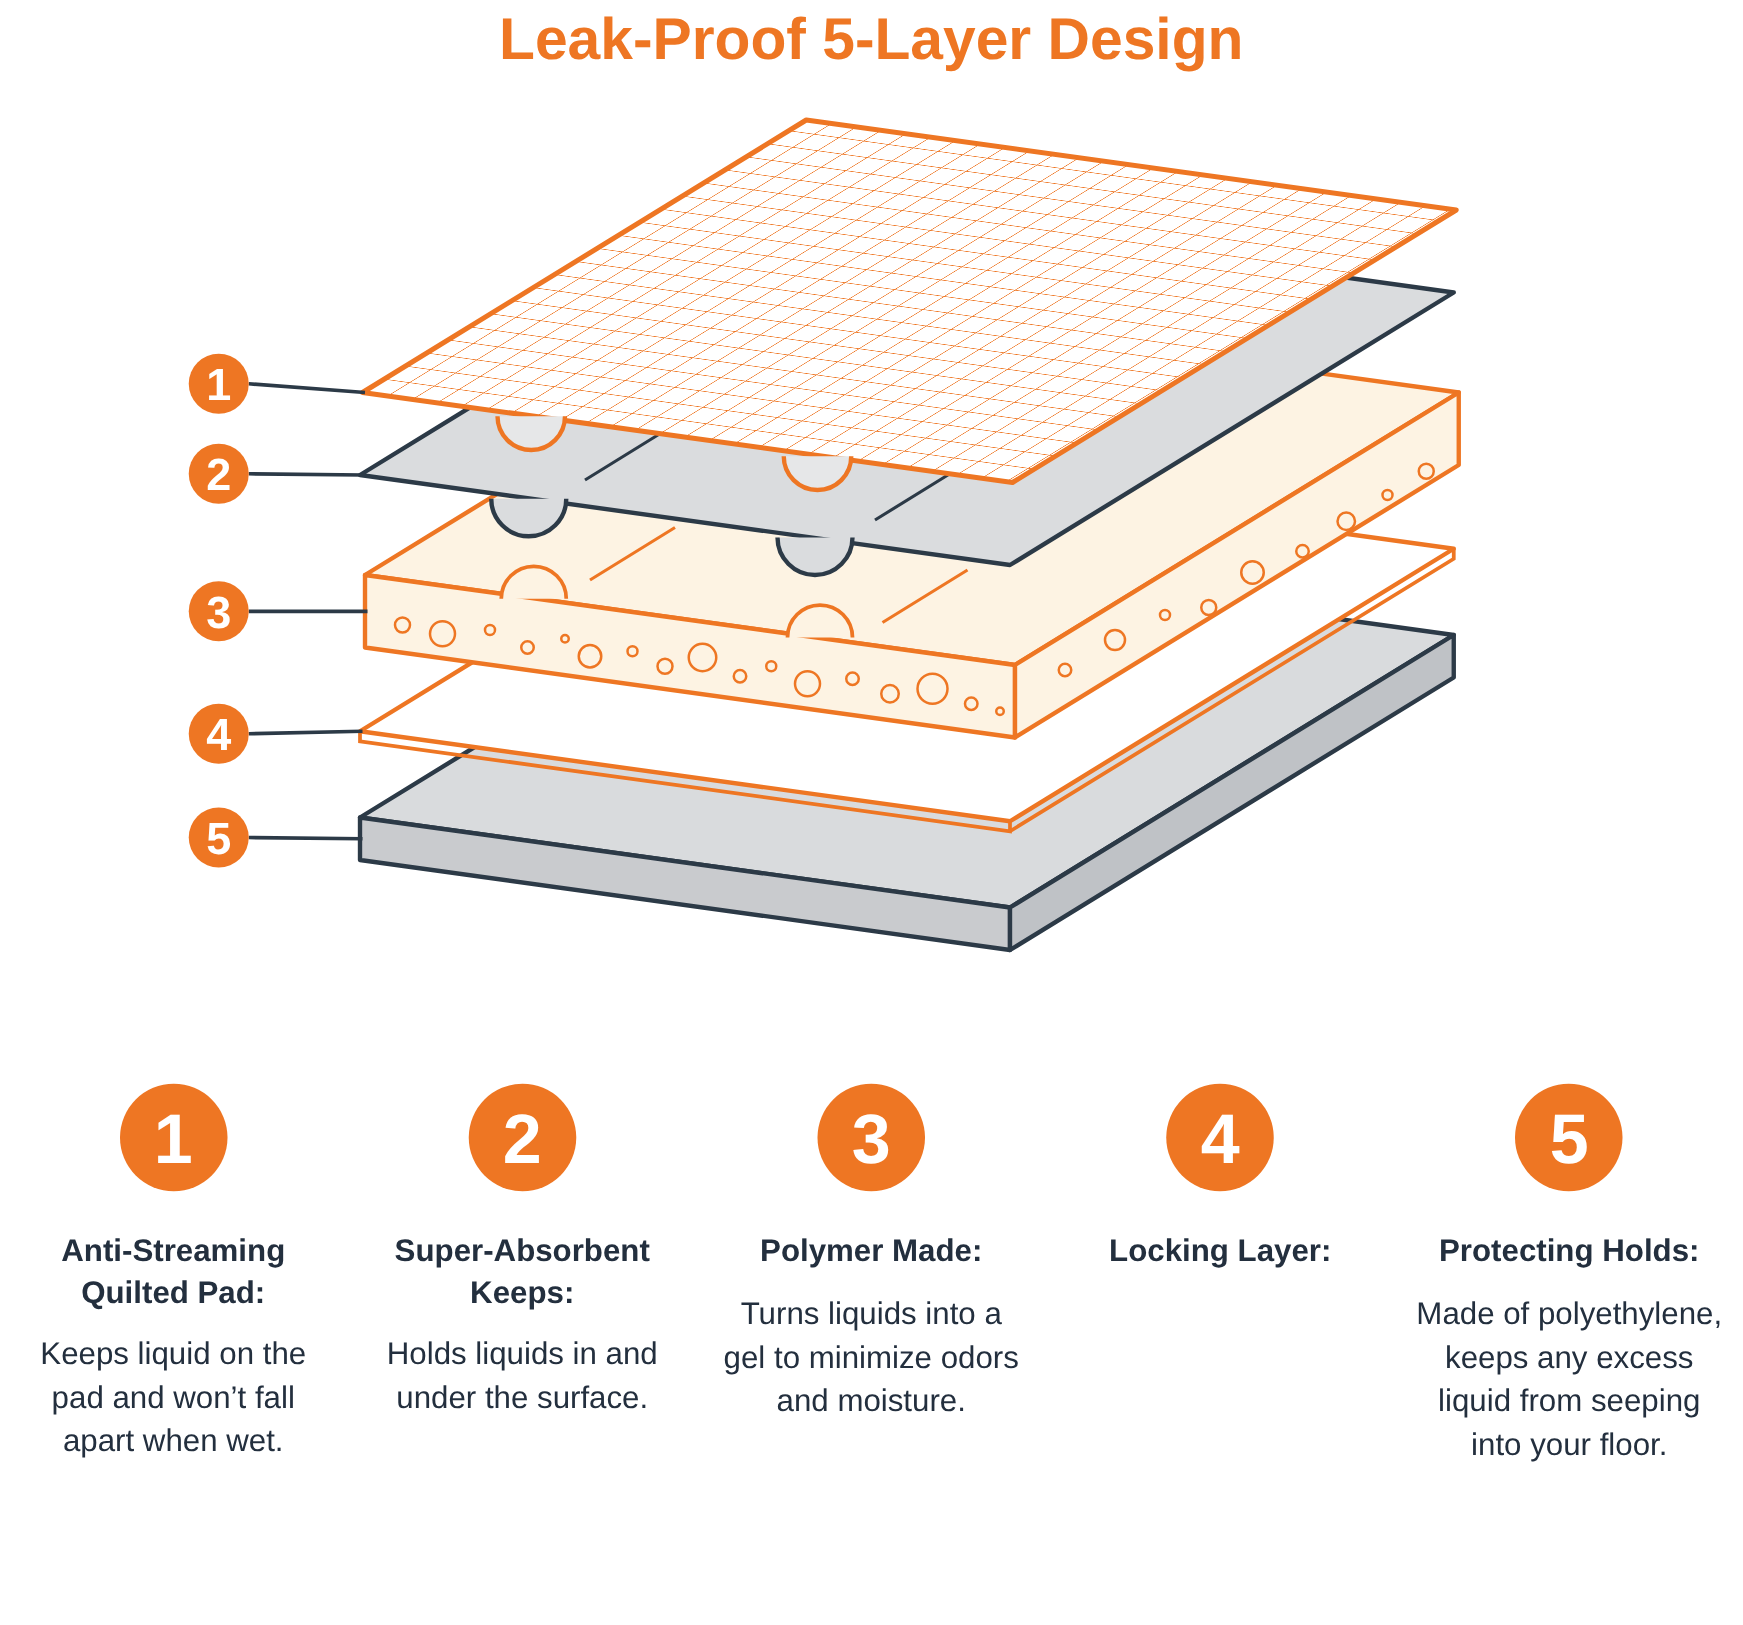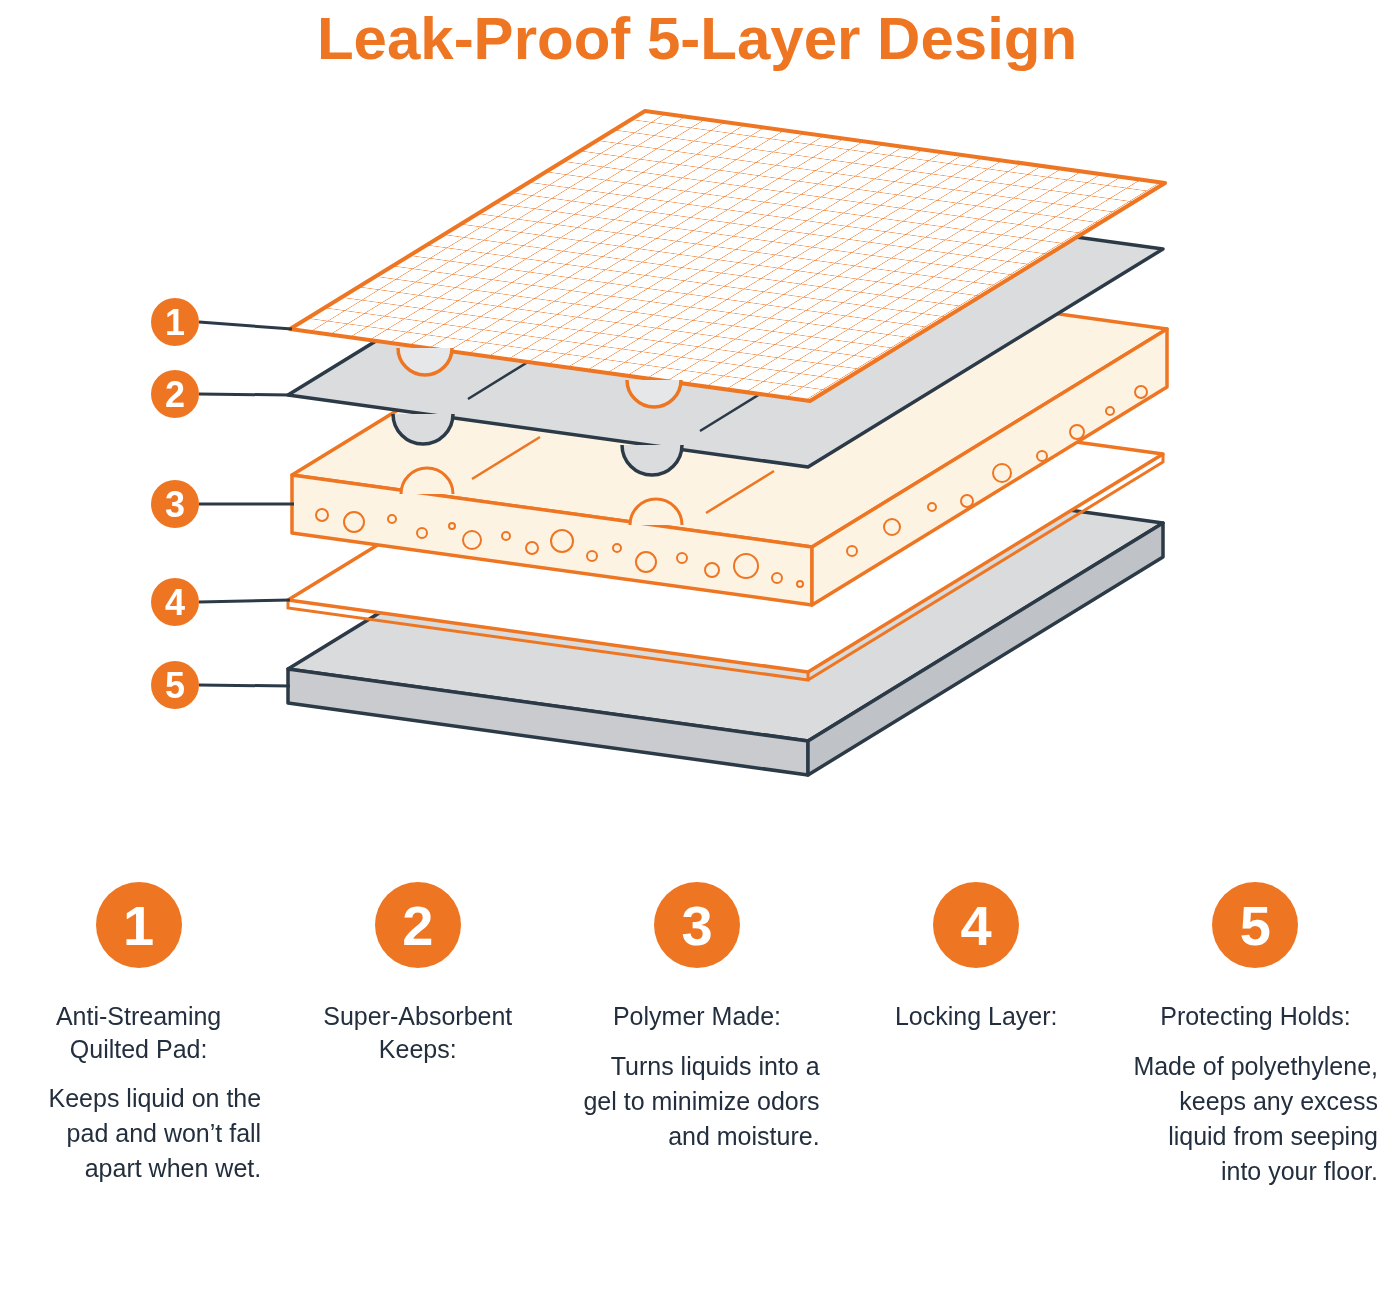"Leak-Proof 5-Layer Design" .title { font-size: 60px -> 47px }
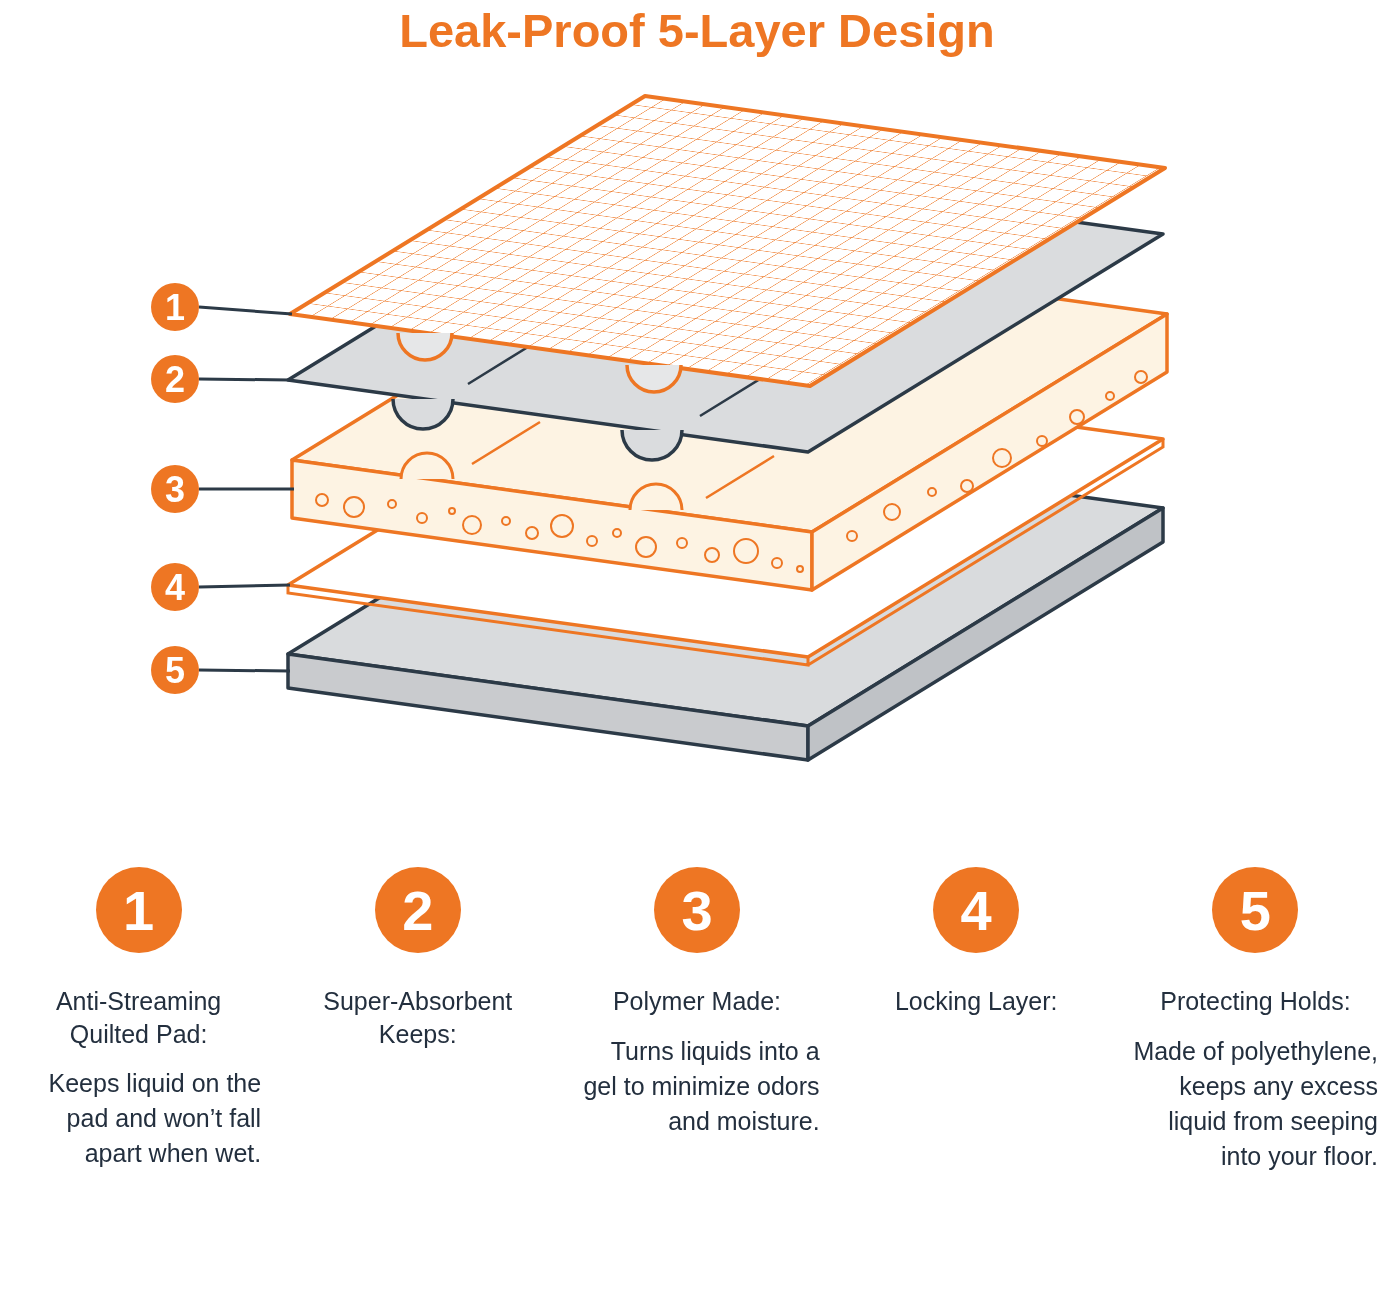"Anti-Streaming Quilted Pad:" .legend h3 { font-weight: 400 -> 700 }
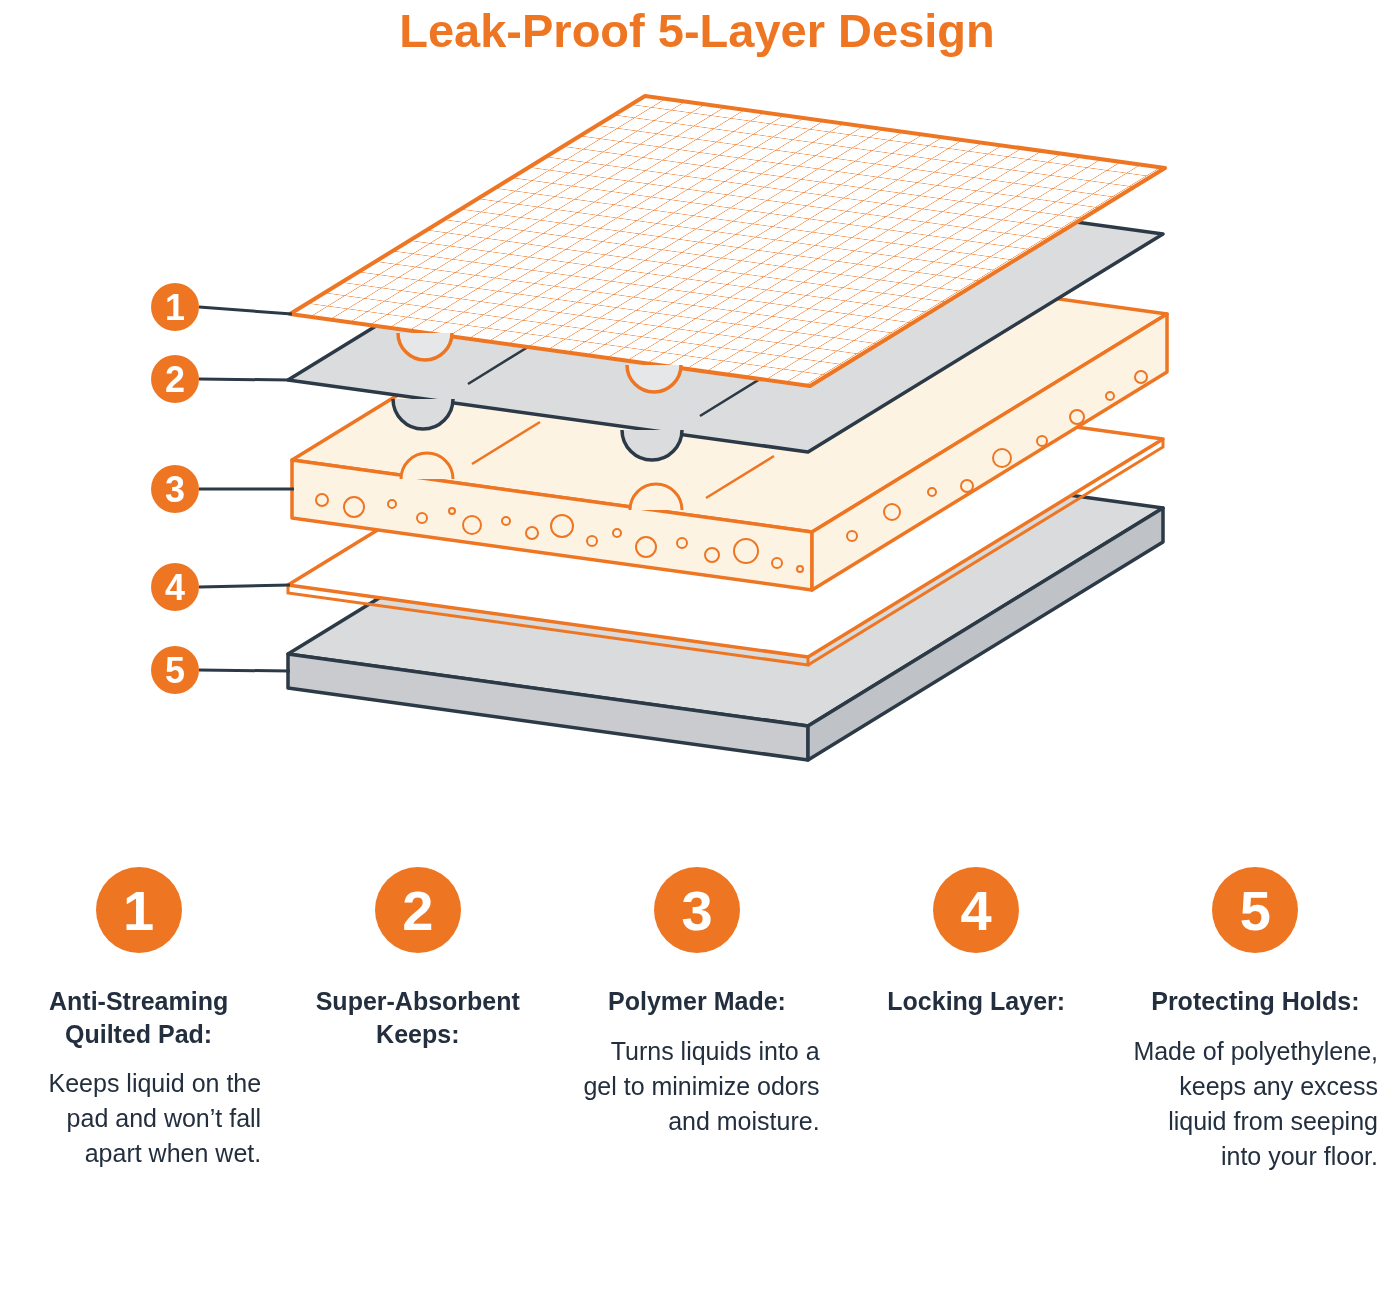"Turns liquids into a gel" .legend p { text-align: right -> none }
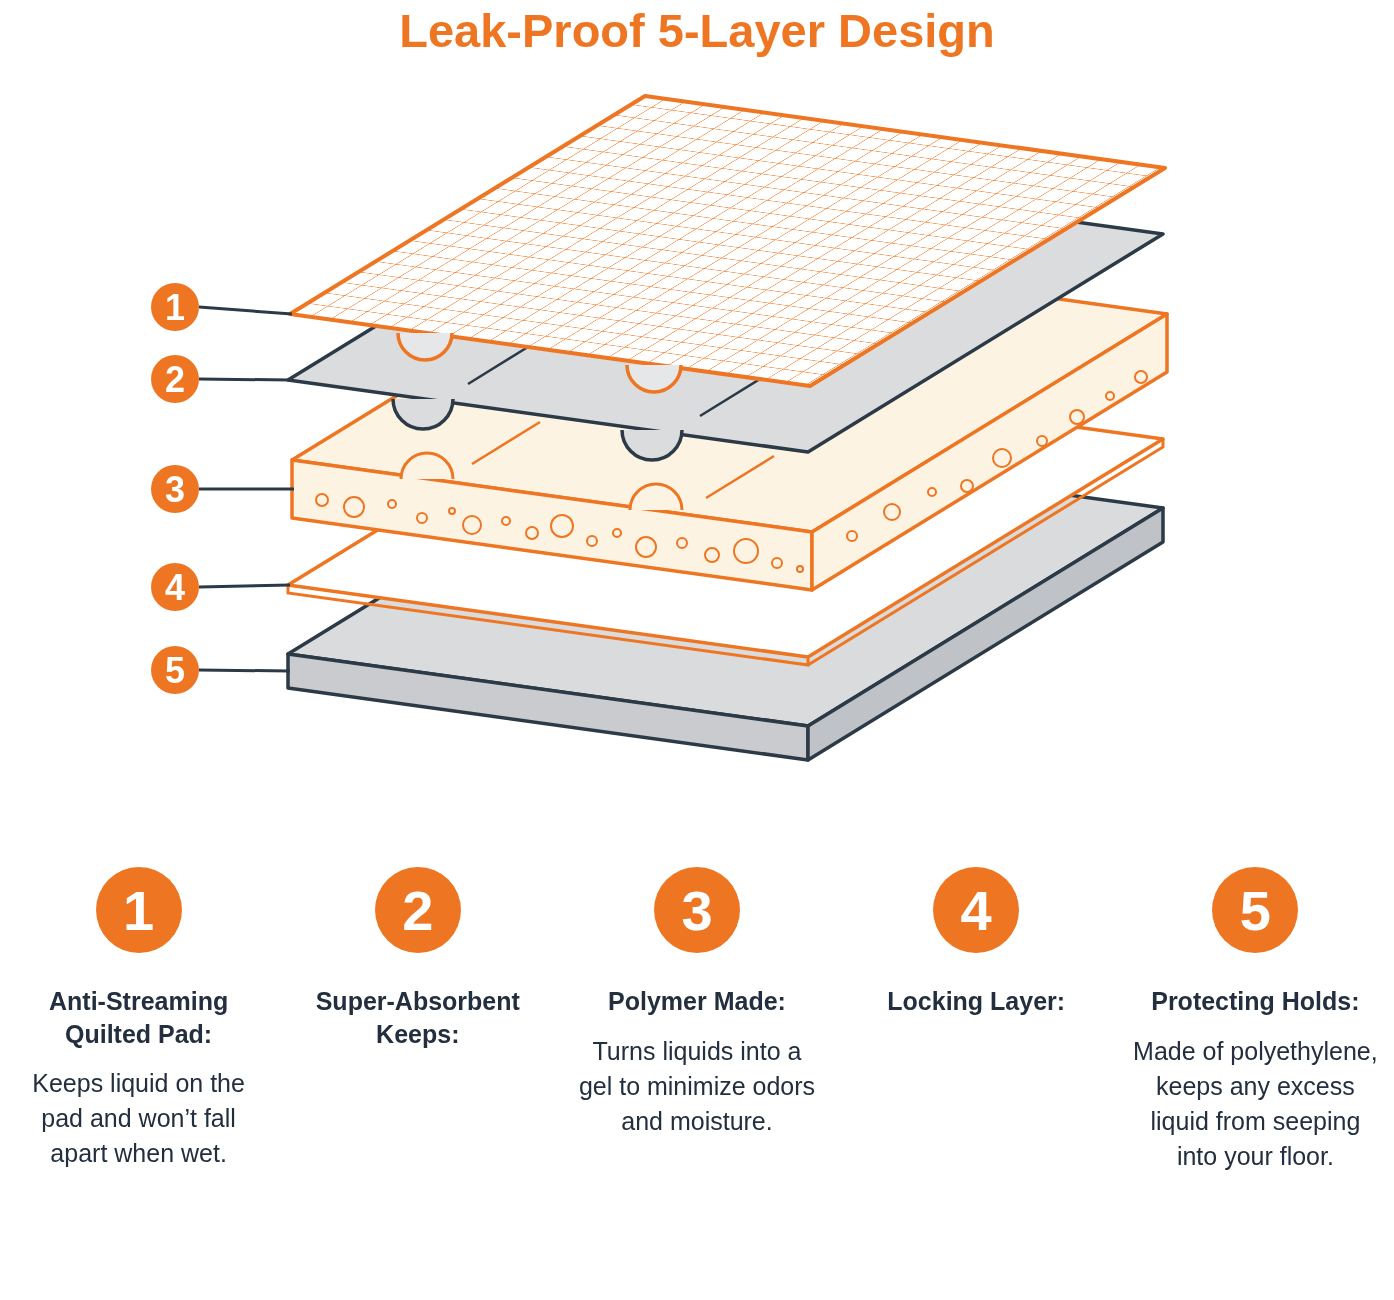"Holds liquids in and under" p { html: none -> <p>Holds liquids in and under the surface.</p> }
